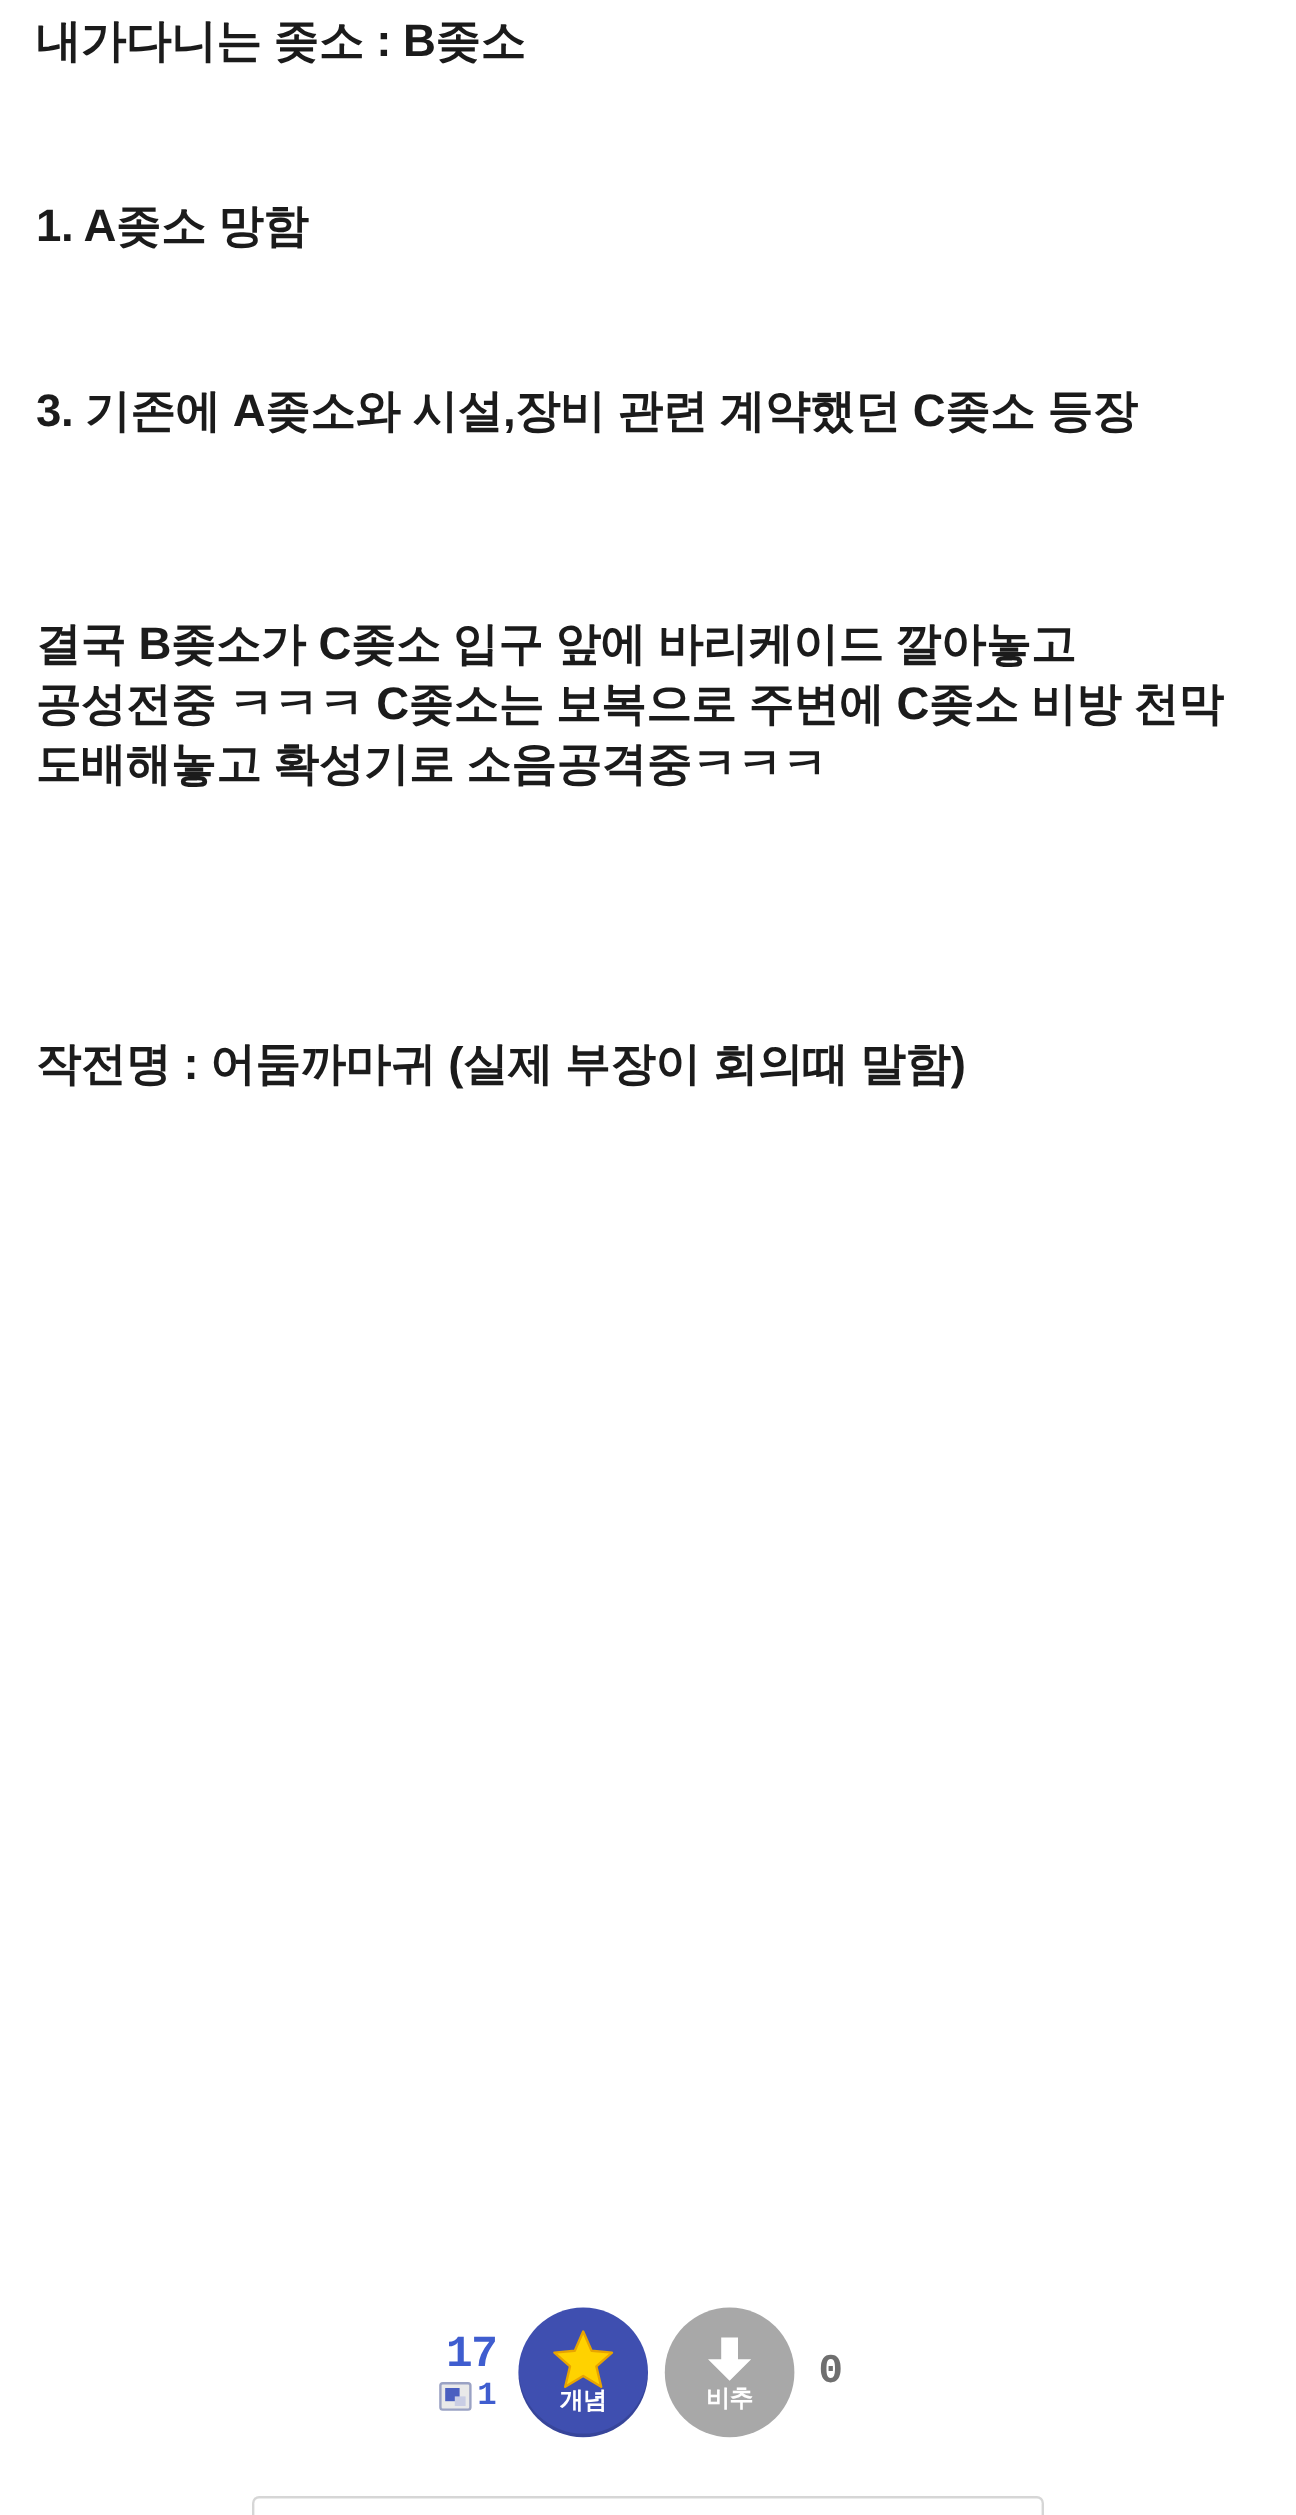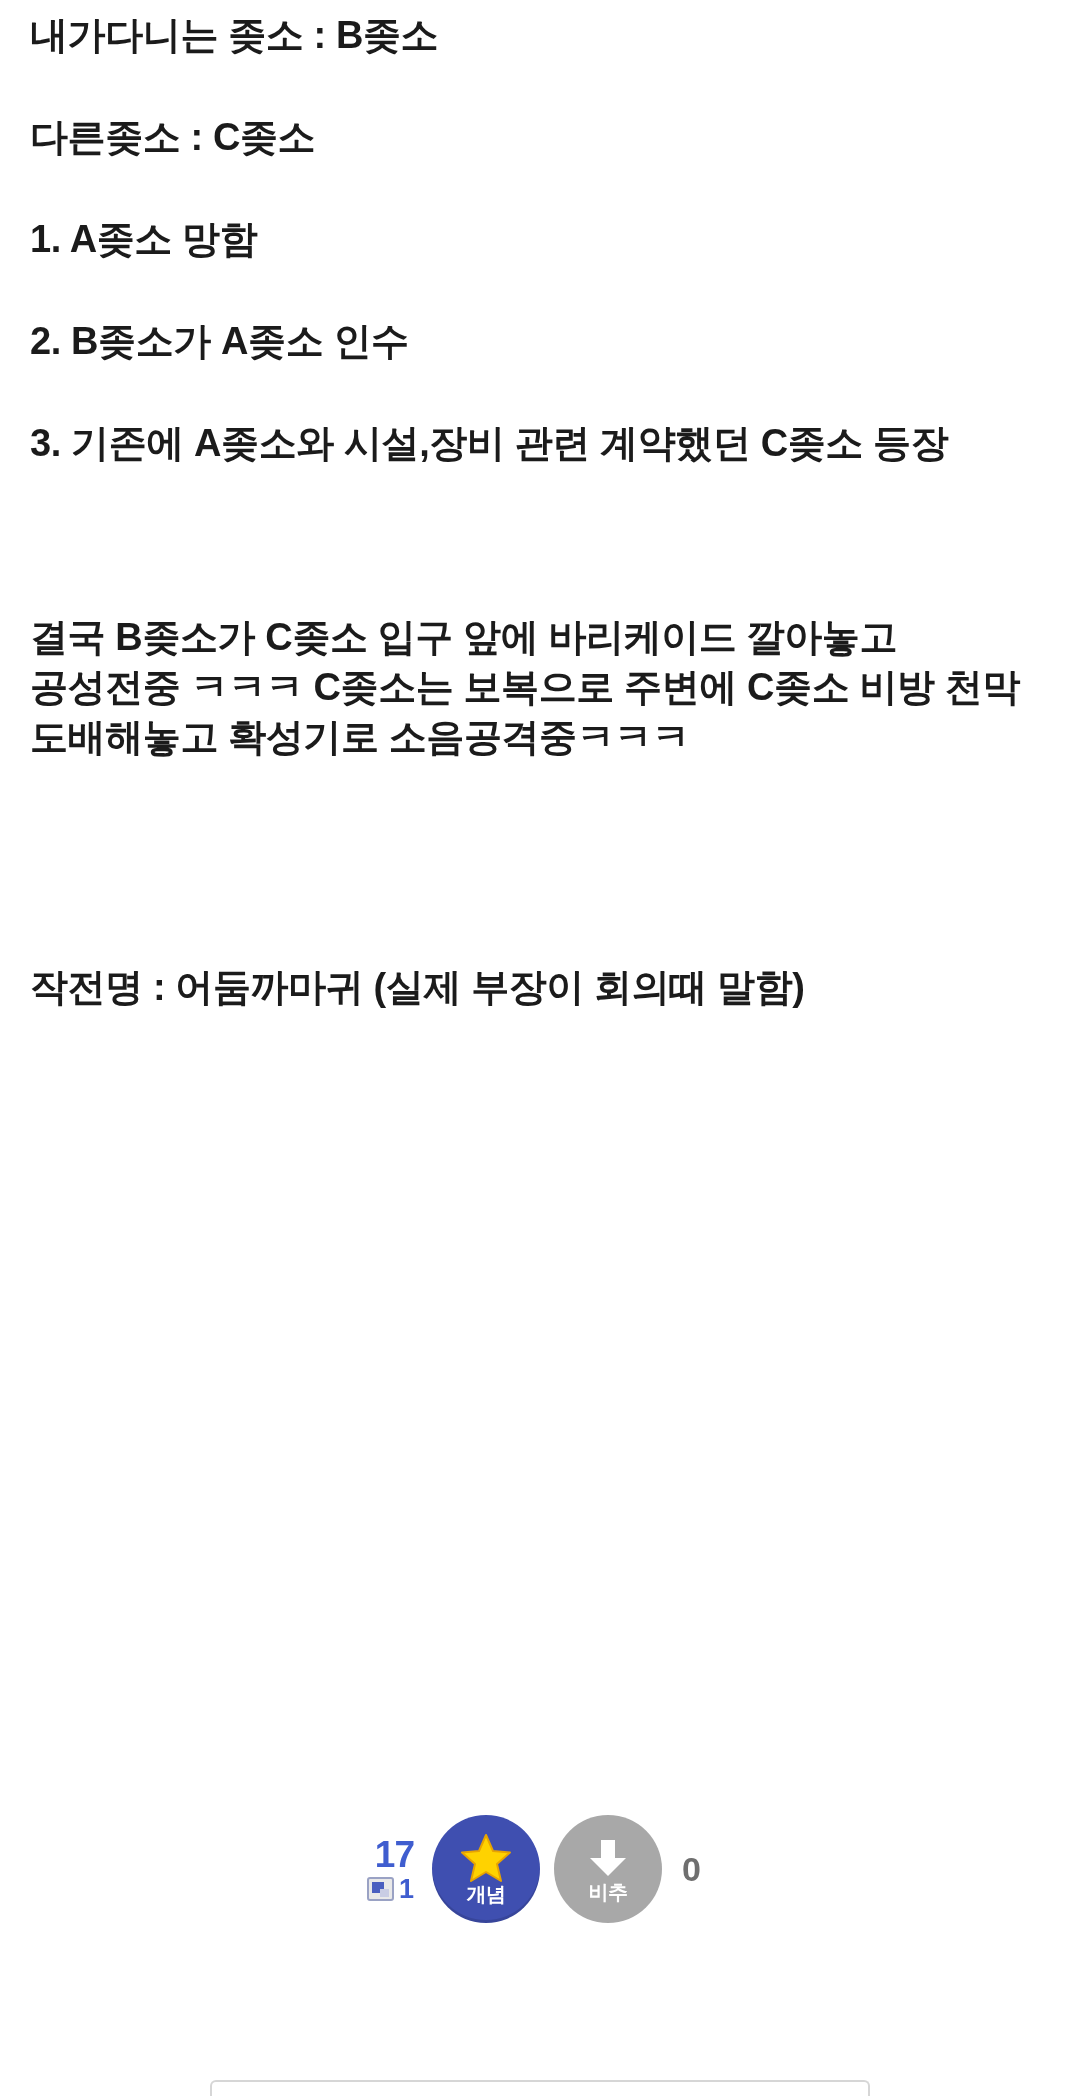"다른좆소 : C좆소" div.line { html: <div>다른좆소 : C좆소</div> -> none }
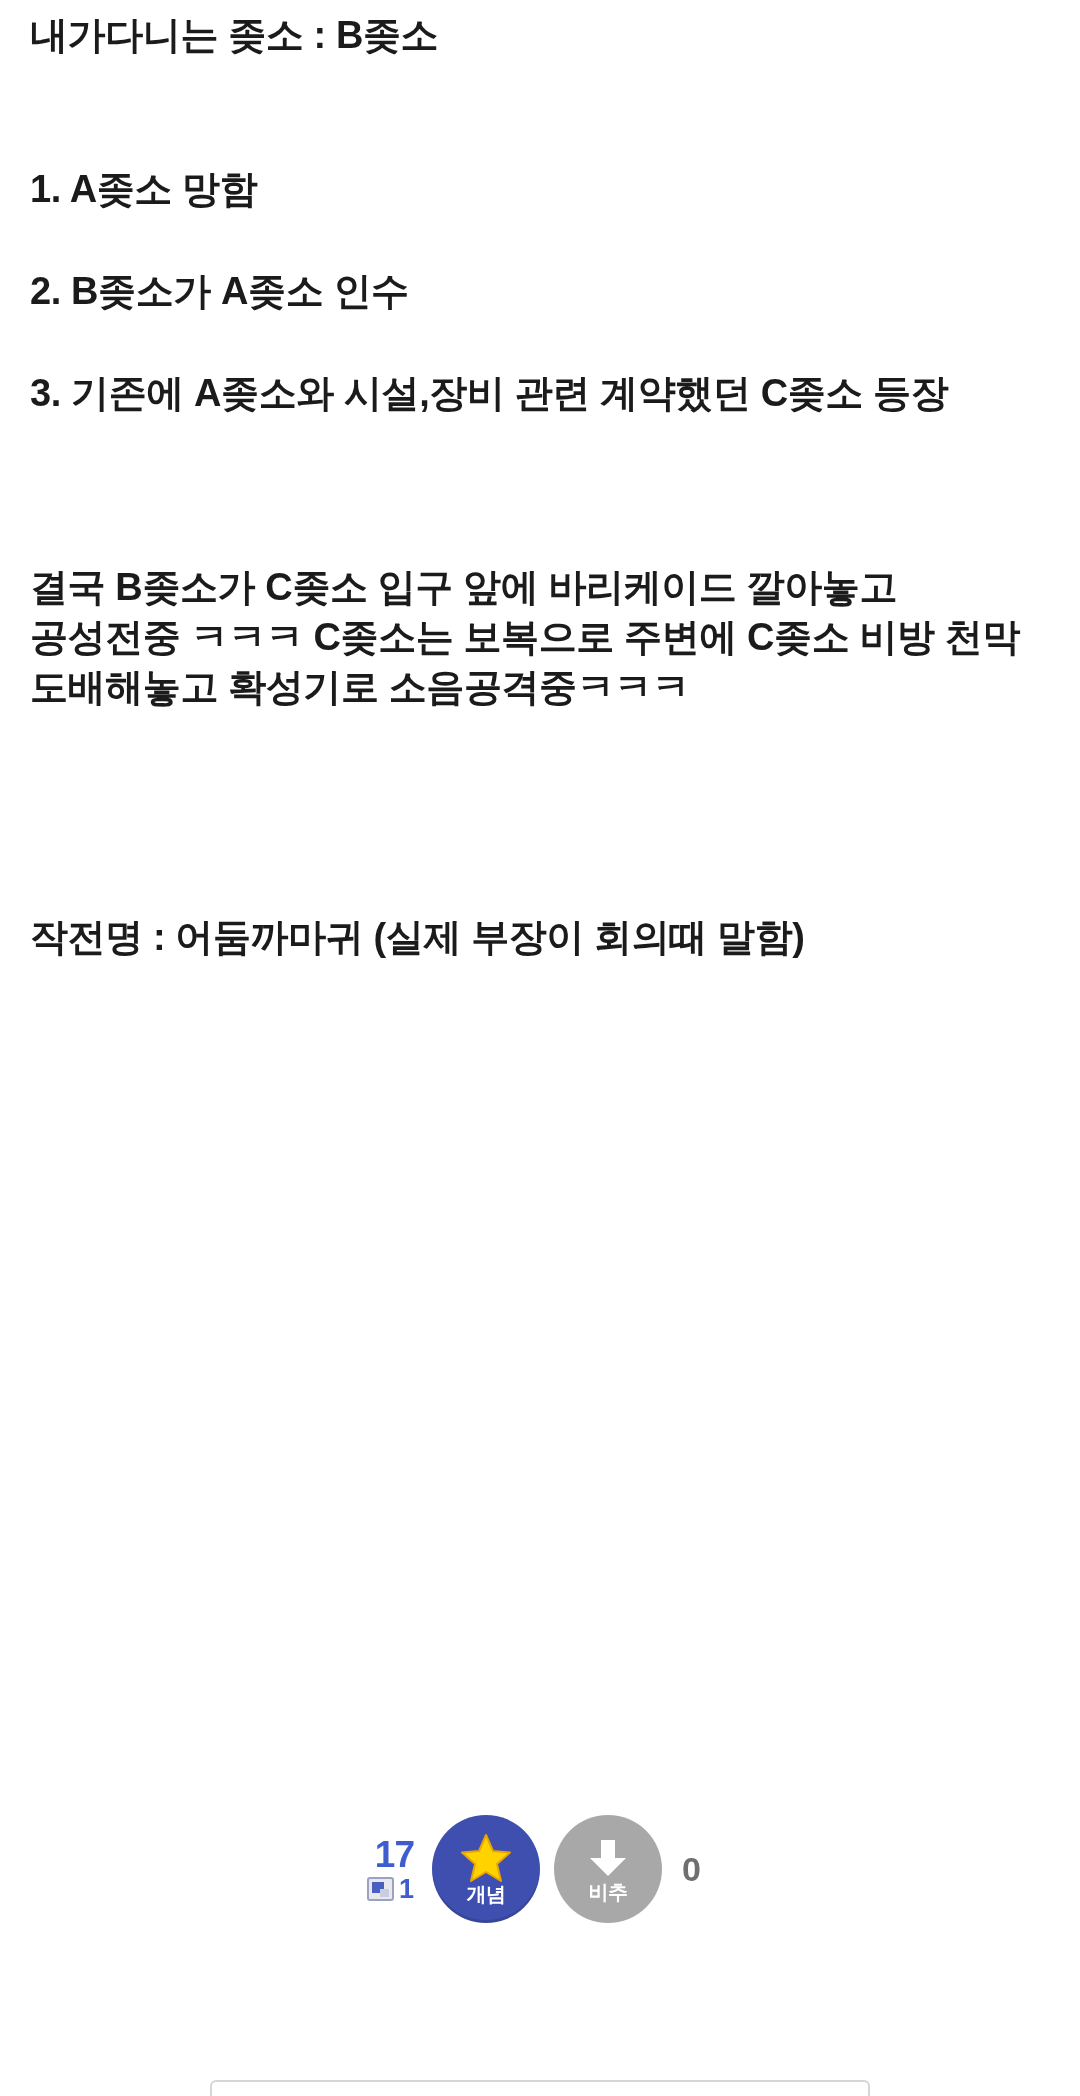"2. B좆소가 A좆소 인수" div.line { html: <div>2. B좆소가 A좆소 인수</div> -> none }
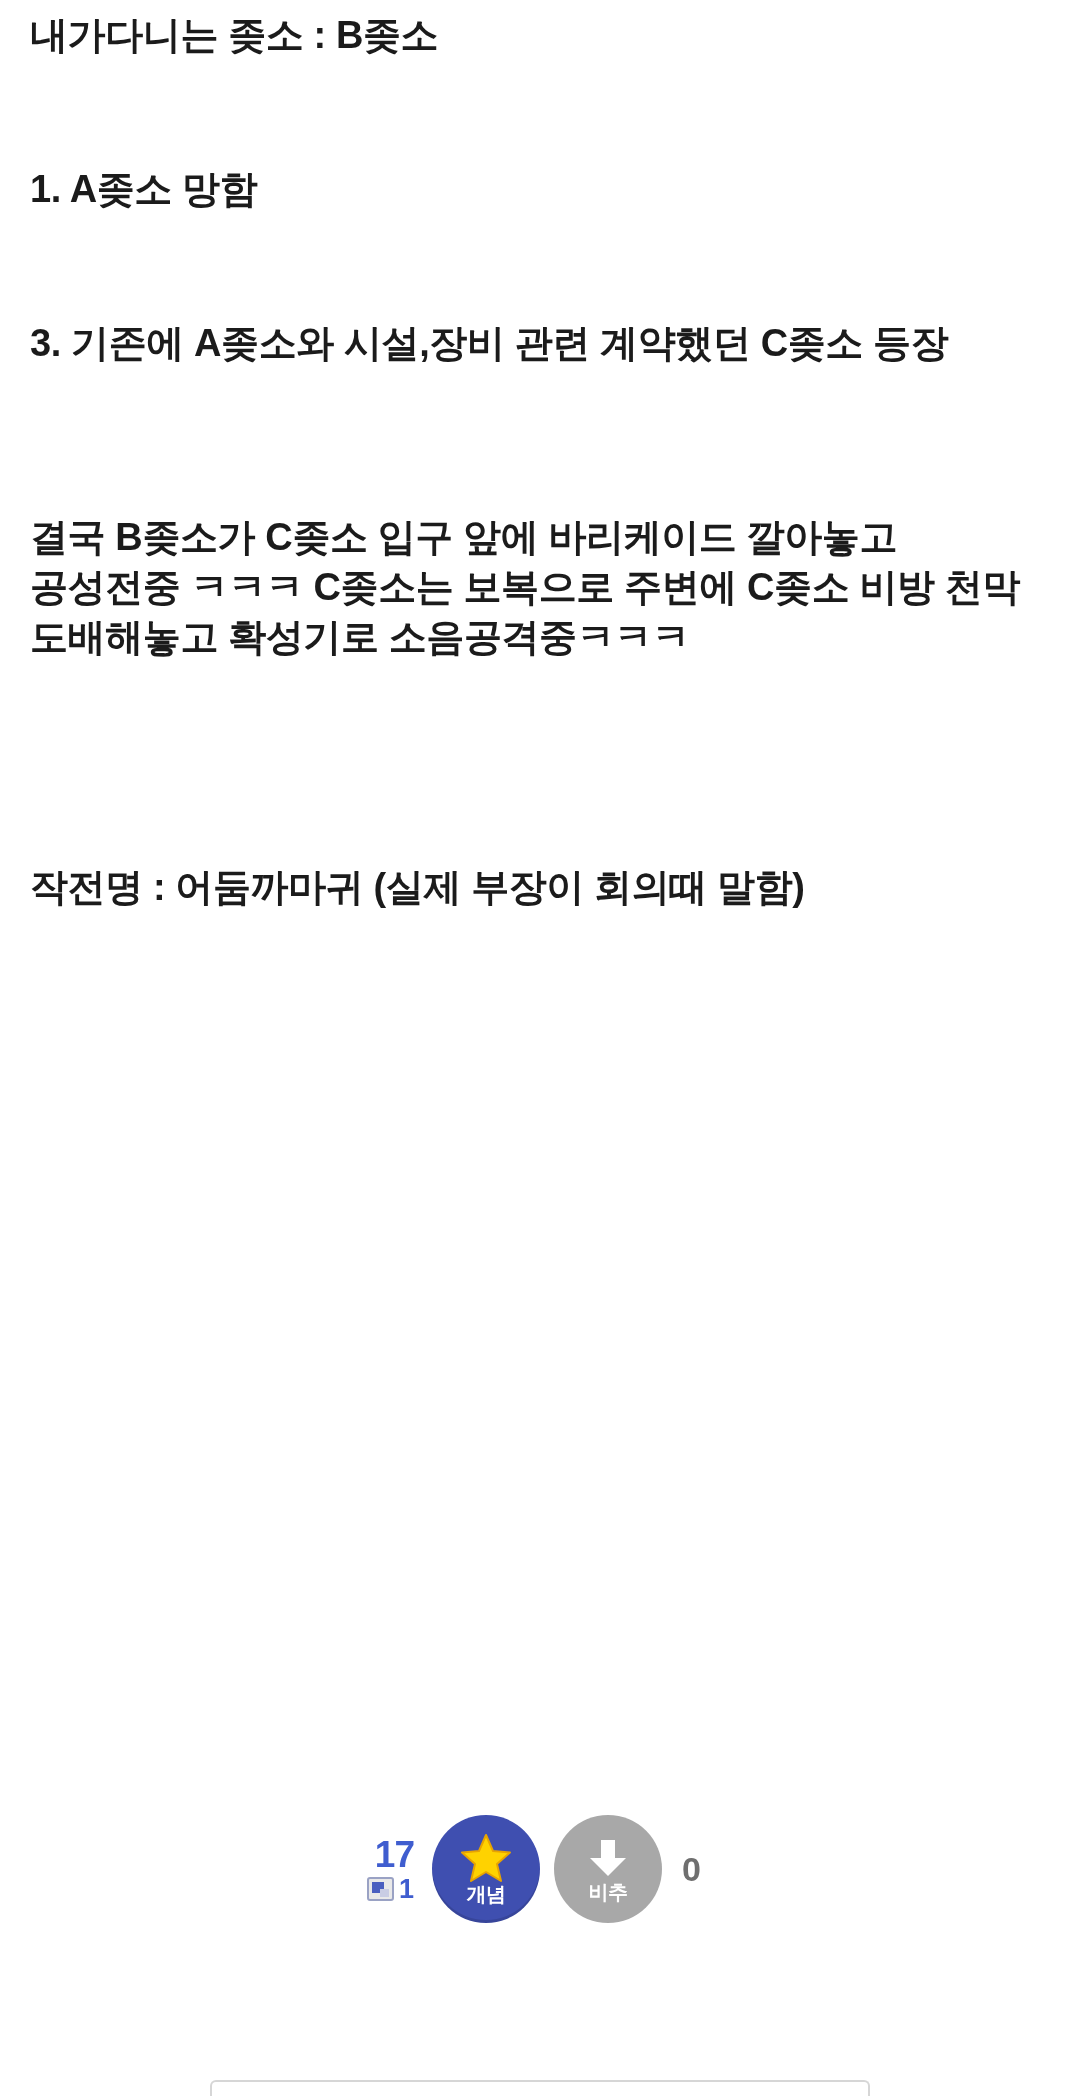"17" .vote-bar { font-family: none -> Liberation Mono, monospace; top: 1804px -> 1912px }
